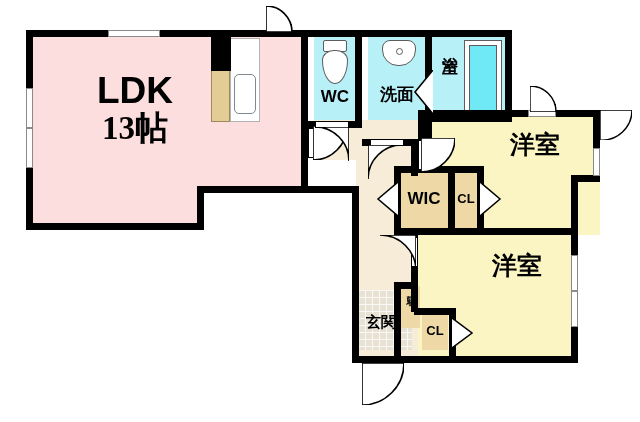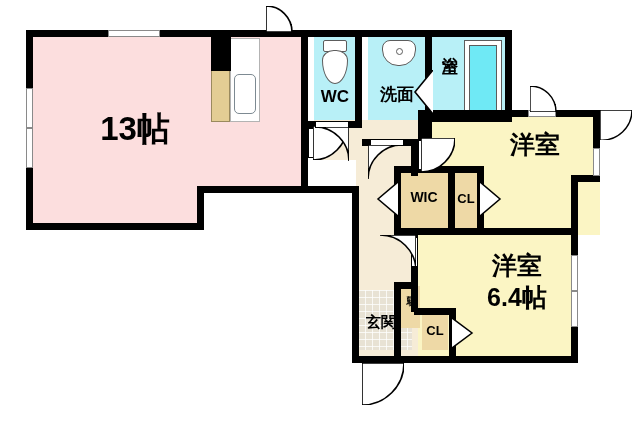"LDK" div.label { html: none -> <div>LDK</div> }
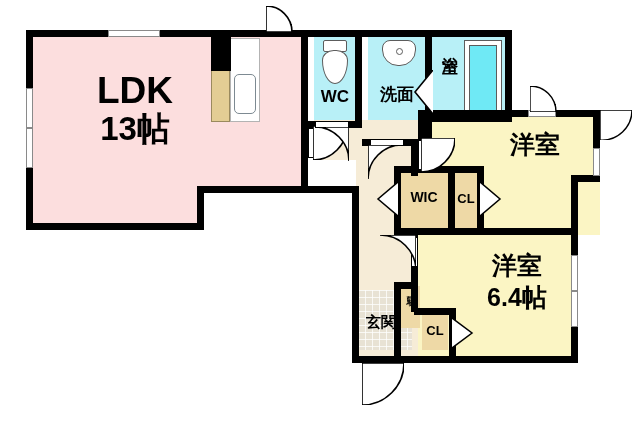"13帖" div.label { font-family: none -> Liberation Serif, serif }
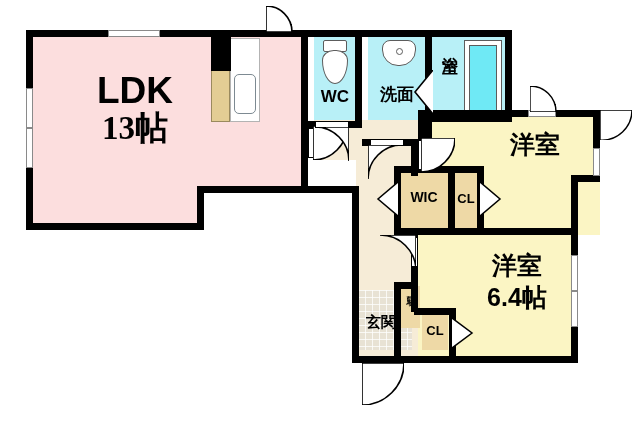"WIC" div.label { font-size: 14px -> 17px }
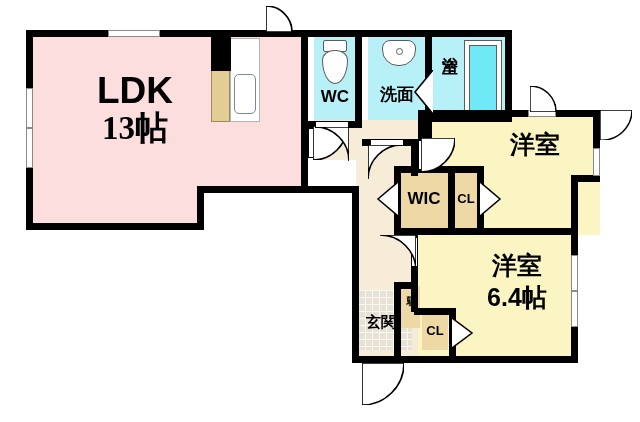"6.4帖" div.label { html: <div>6.4帖</div> -> none }
